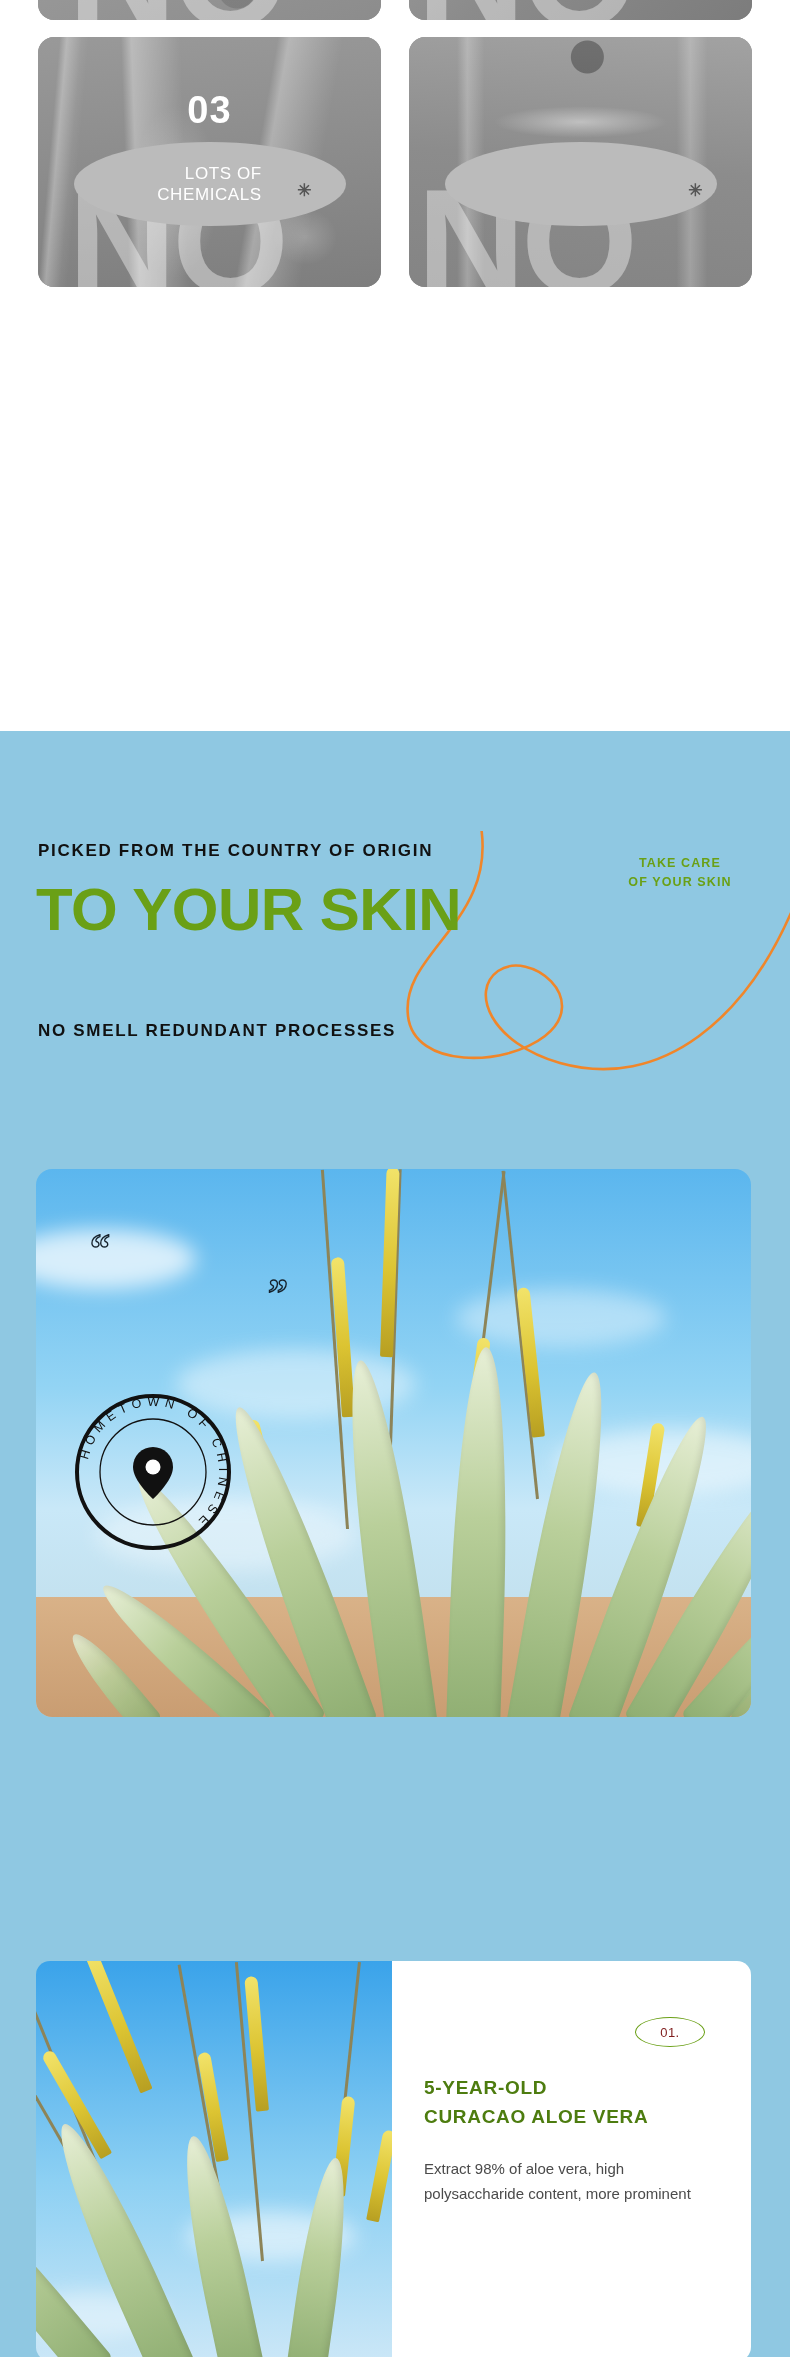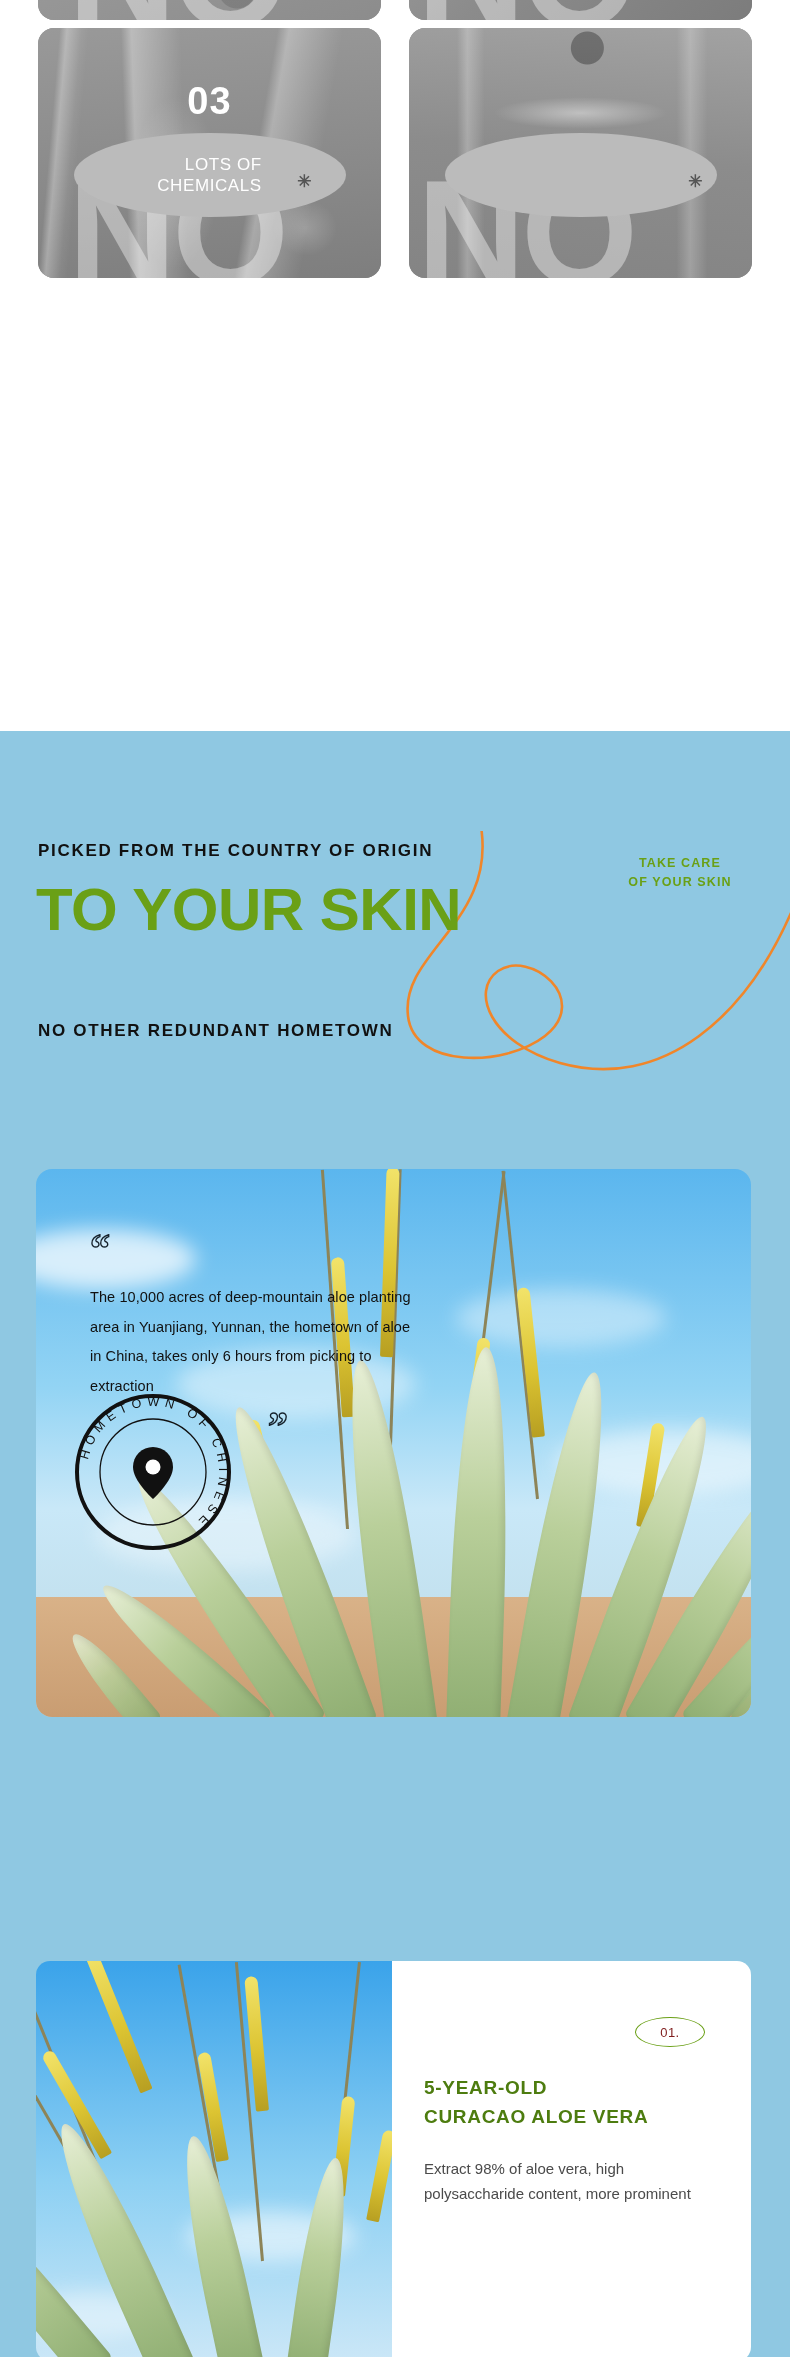"03" .no-row { margin-bottom: 8px -> 17px }
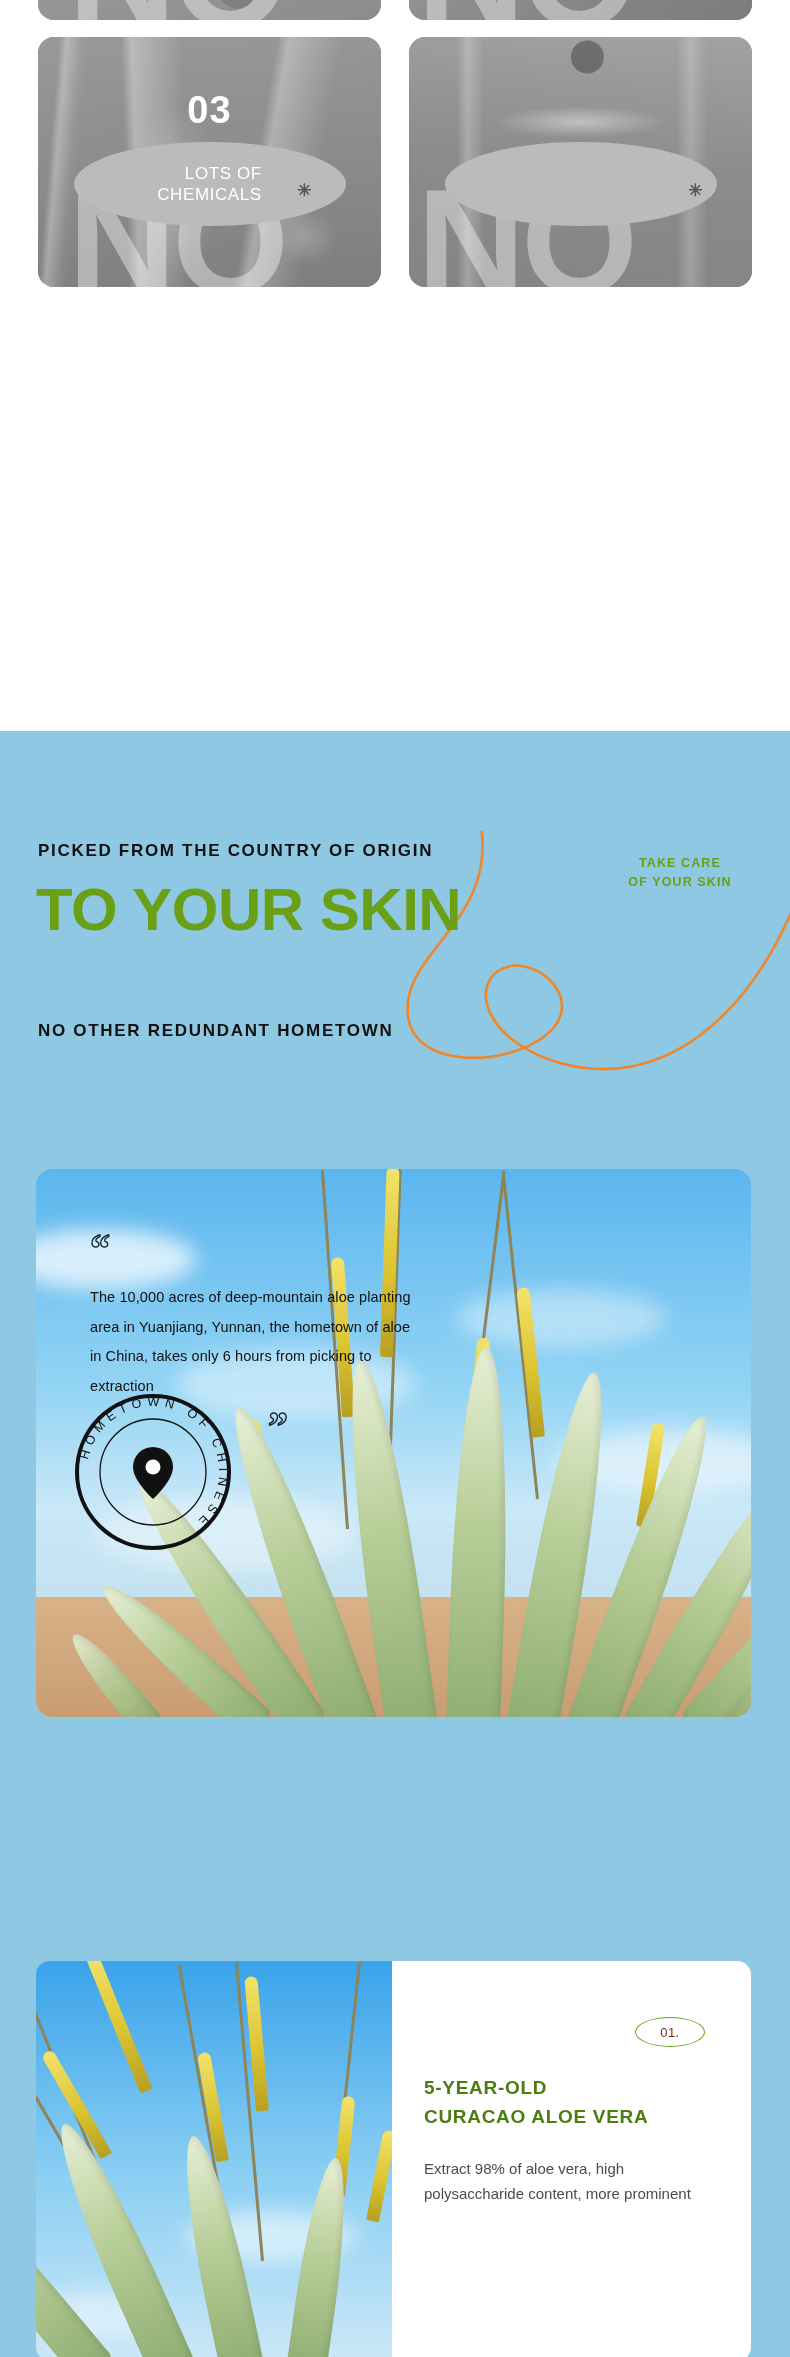"NO OTHER REDUNDANT HOMETOWN" div.subkicker { text: OTHER REDUNDANT HOMETOWN -> SMELL REDUNDANT PROCESSES }
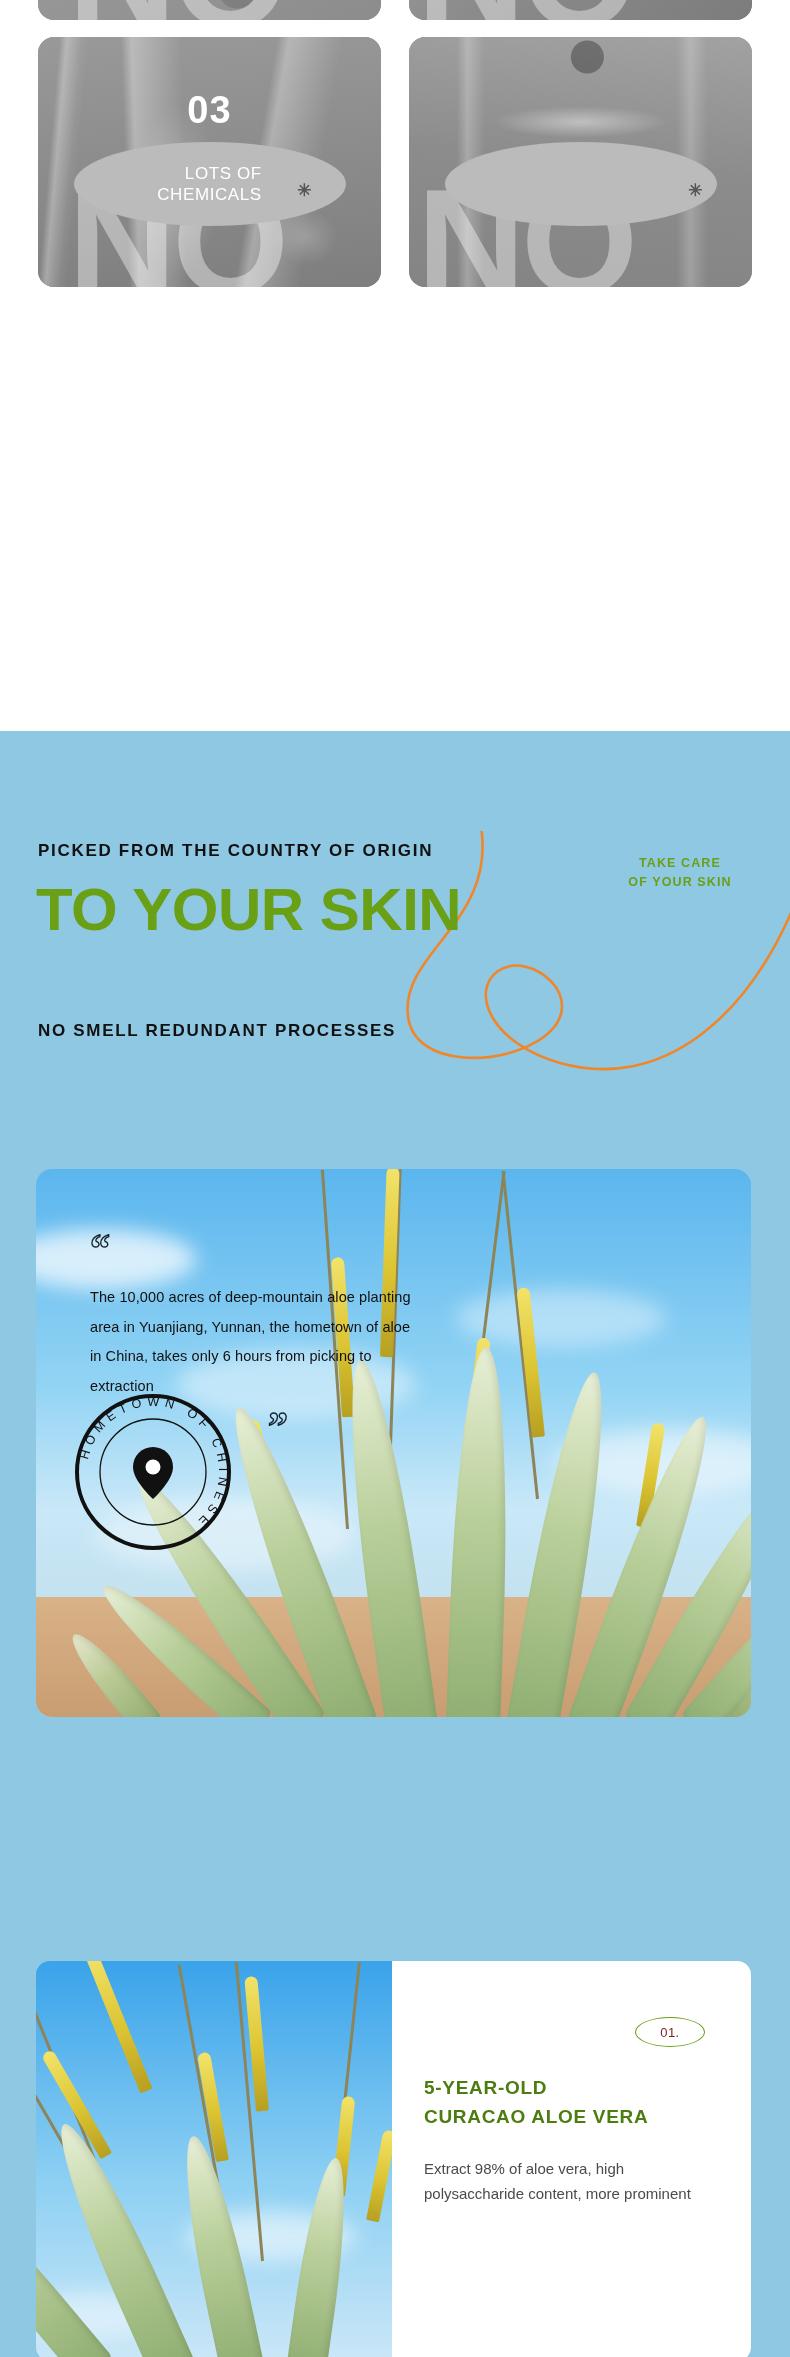"The 10,000 acres of deep-mountain" div.quote-text { html: <div>The 10,000 acres of deep-mountain aloe planting area in Yuanjiang, Yunnan, the hometown of aloe in China, takes only 6 hours from picking to extraction</div> -> none }
